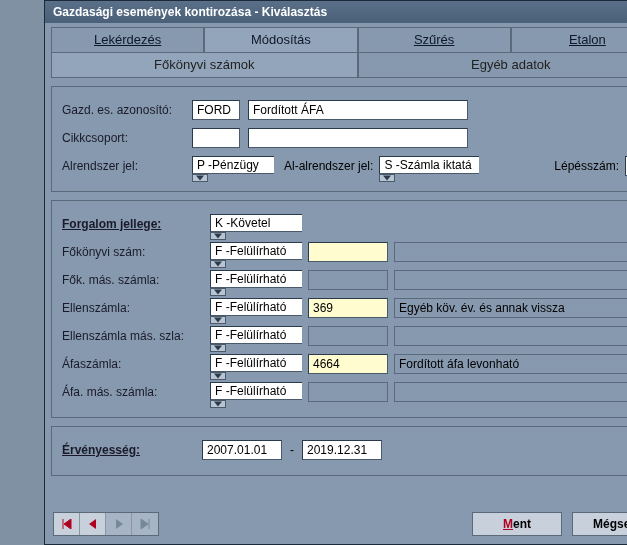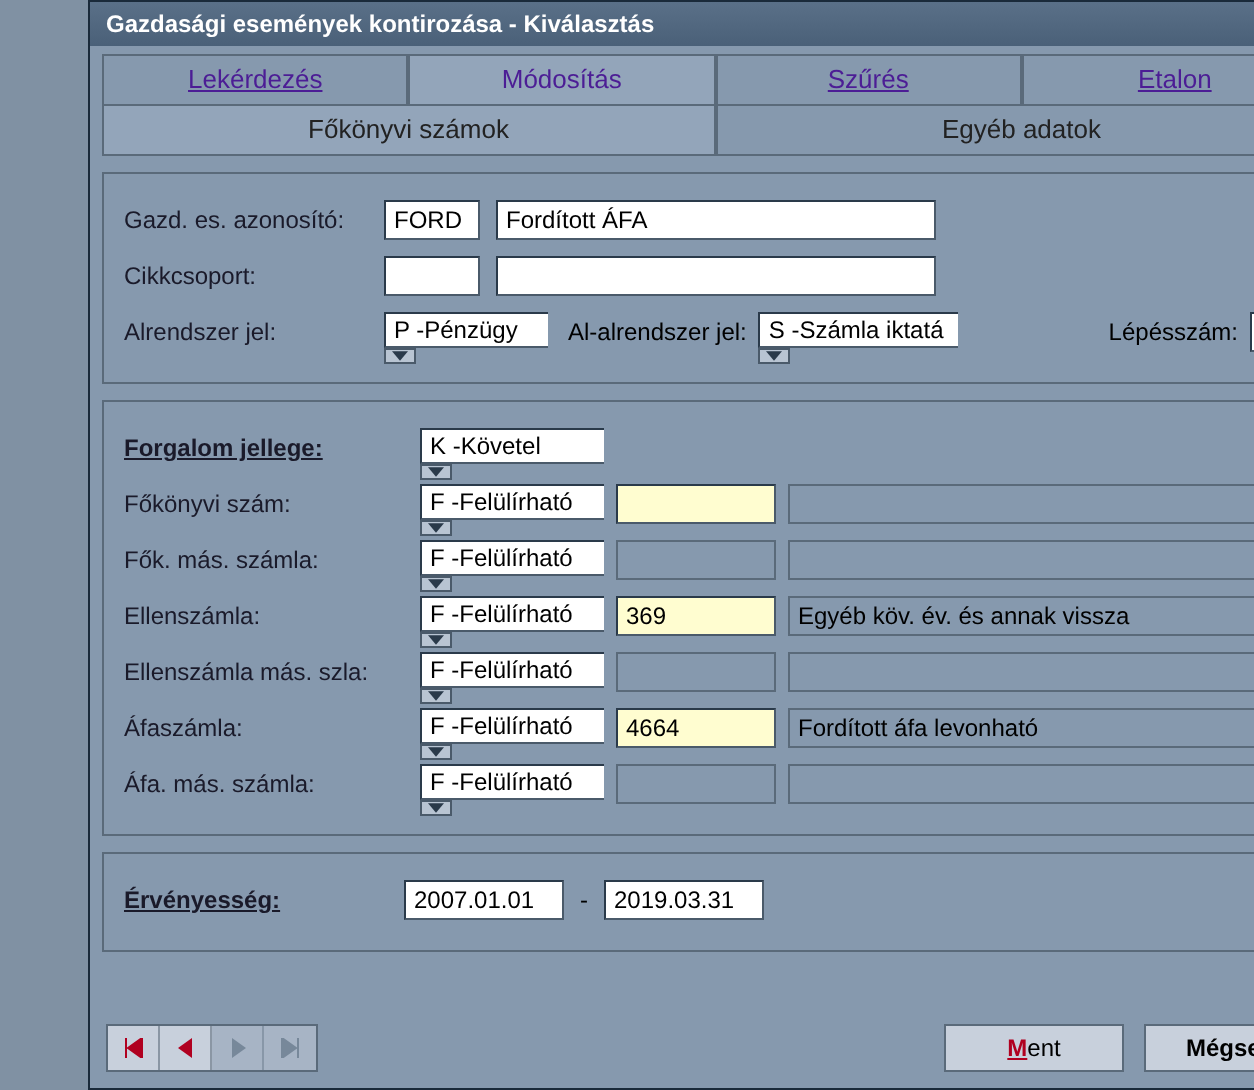"Lekérdezés" .tab1 { color: #4c1d95 -> #0f172a }
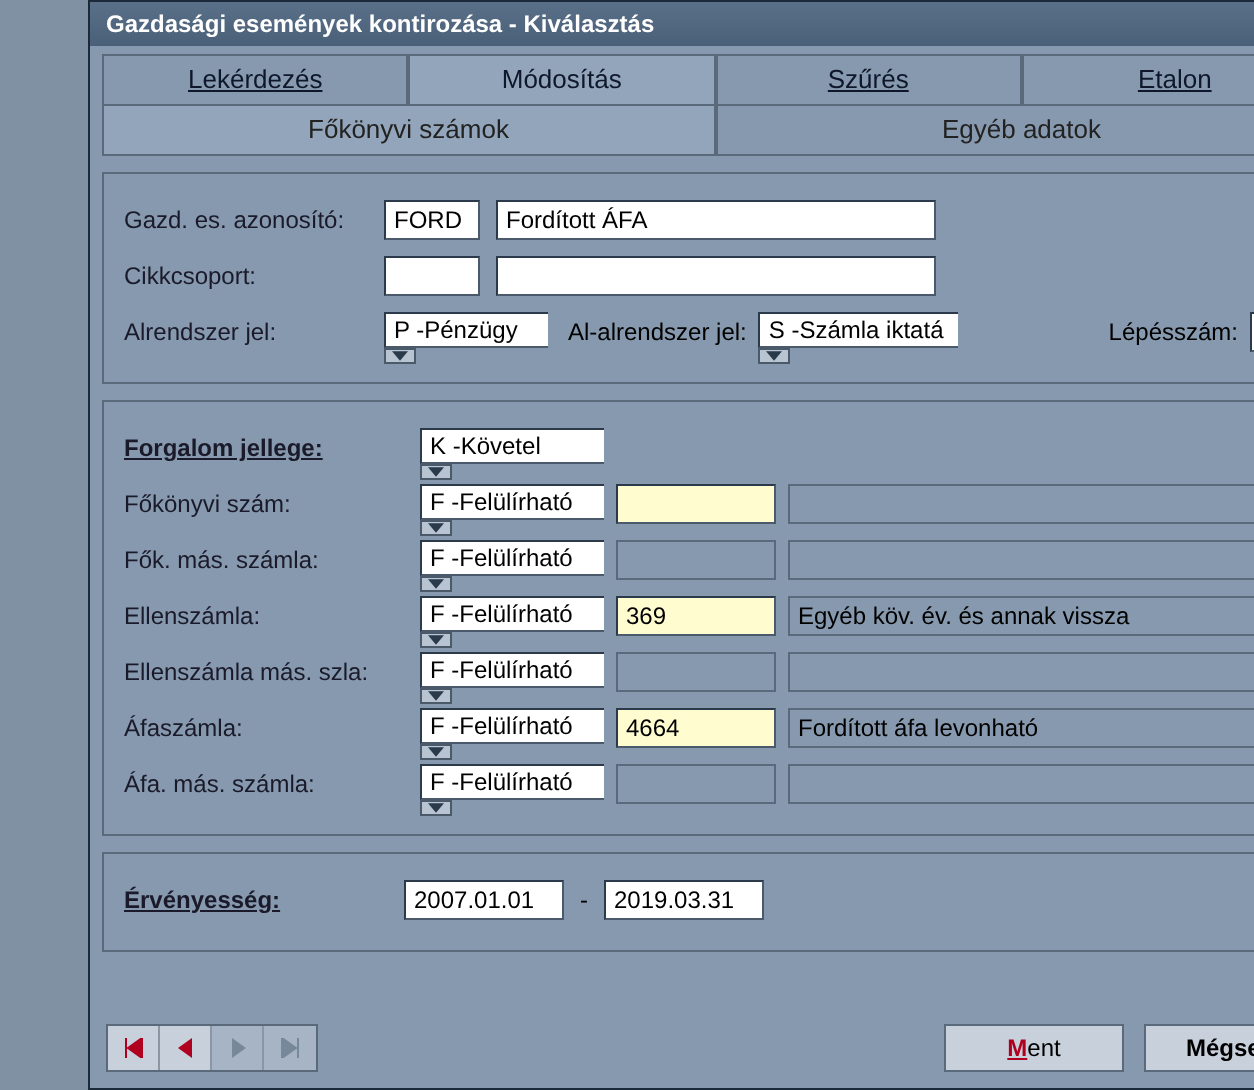"2019.03.31" div.tinput { text: 2019.03.31 -> 2019.12.31 }
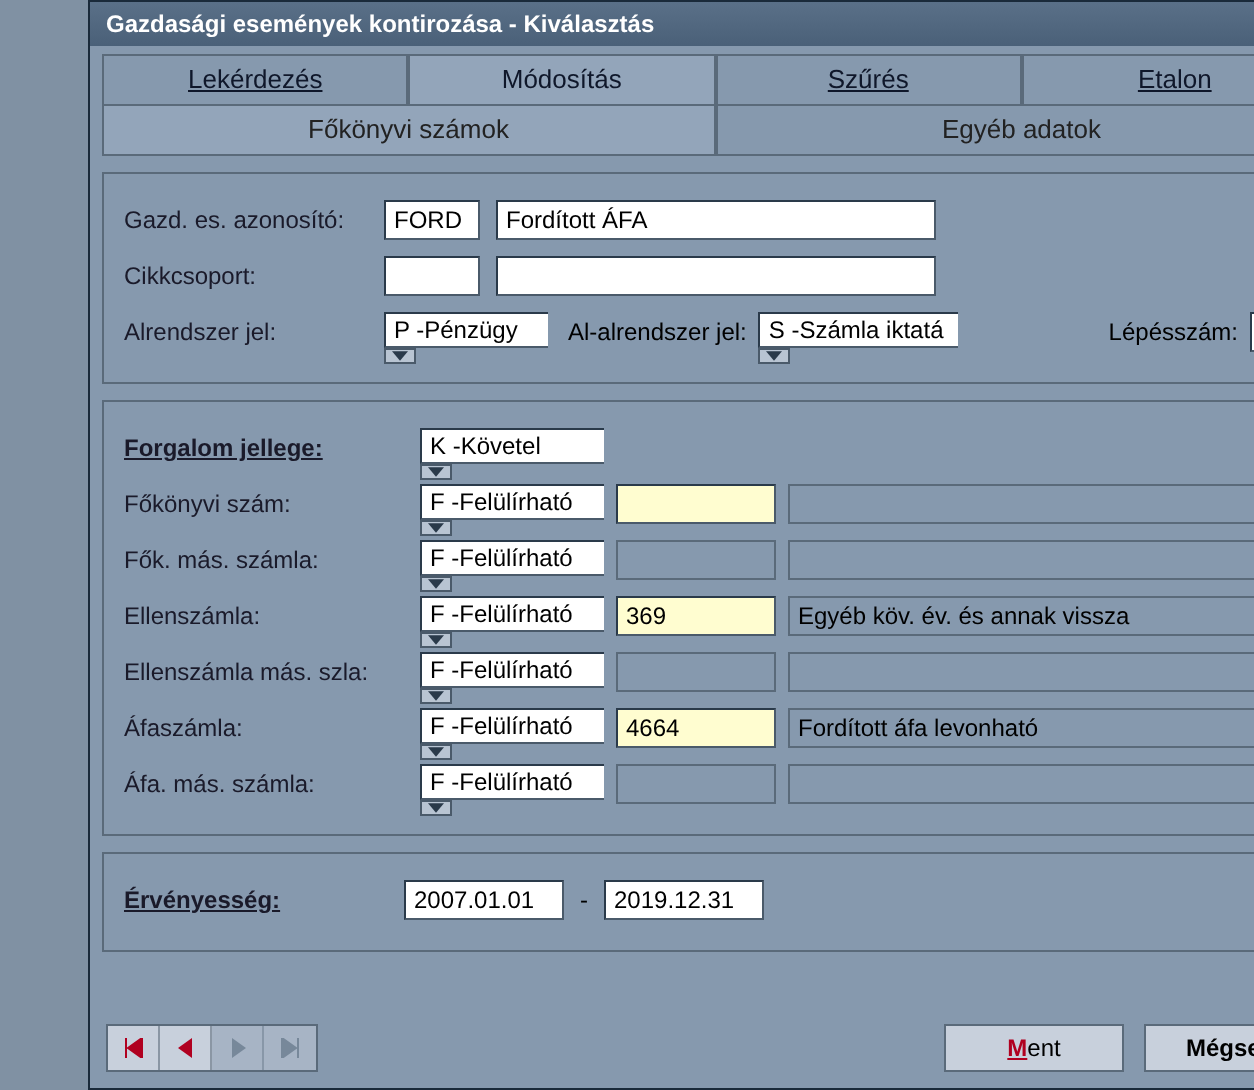"ent" span { font-weight: normal -> bold }
